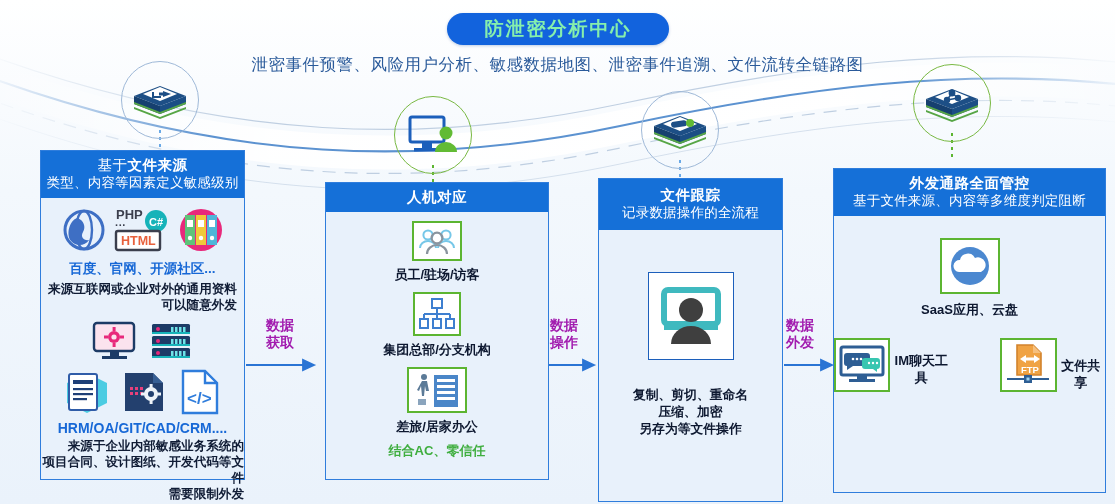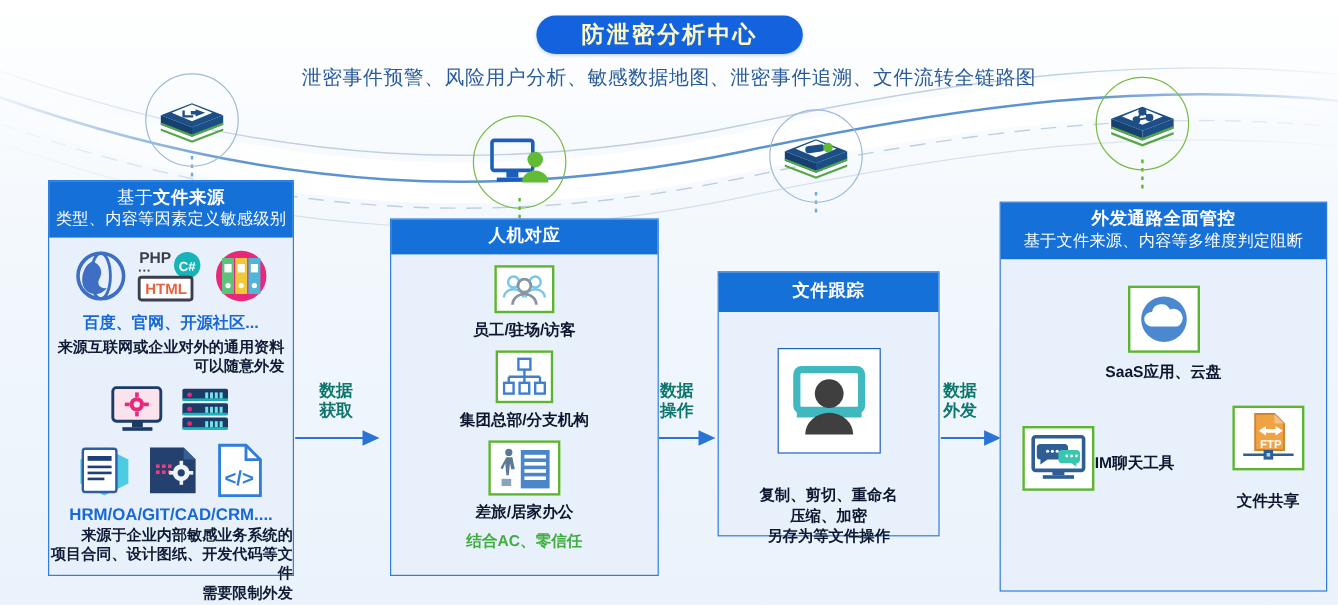"防泄密分析中心" .title-badge { color: #fef9c3 -> #86efac }
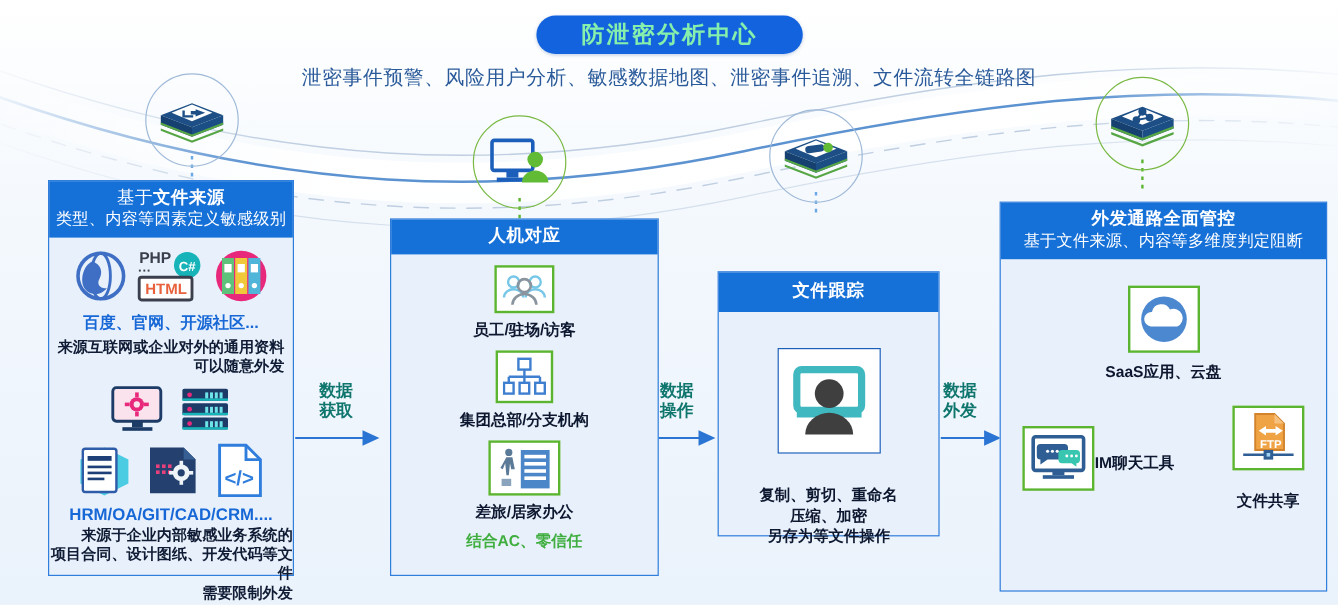"文件跟踪" div.card { height: 221px -> 324px; margin-top: 48px -> none }
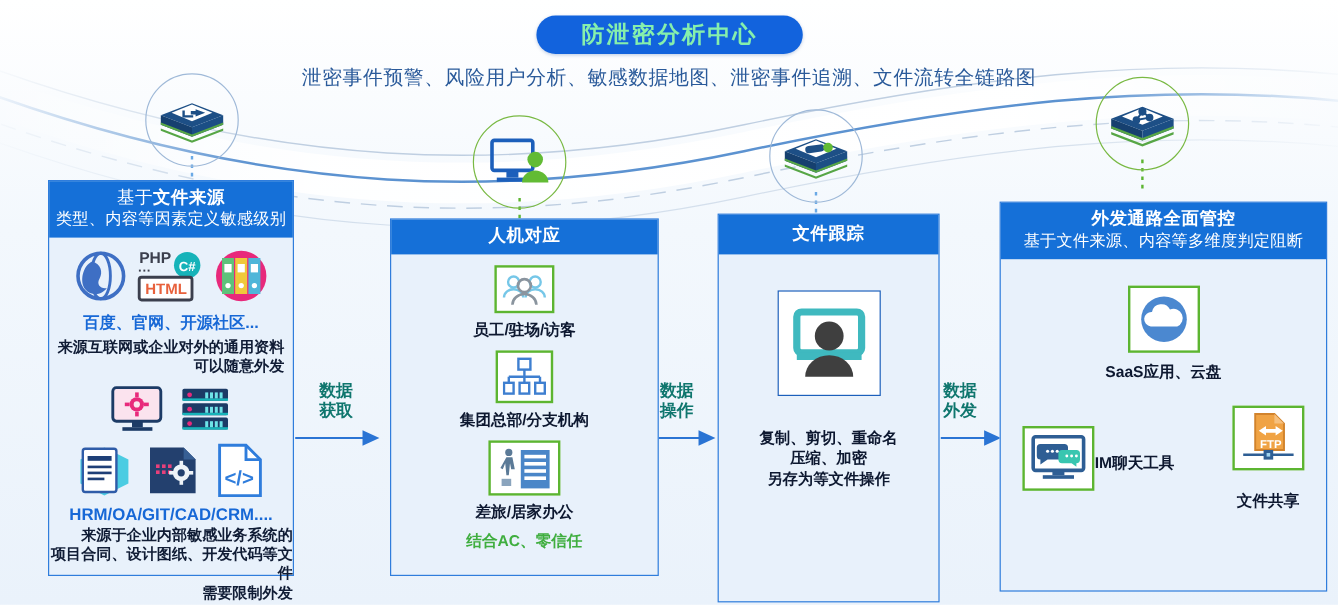"记录数据操作的全流程" div.l2 { html: none -> <div>记录数据操作的全流程</div> }
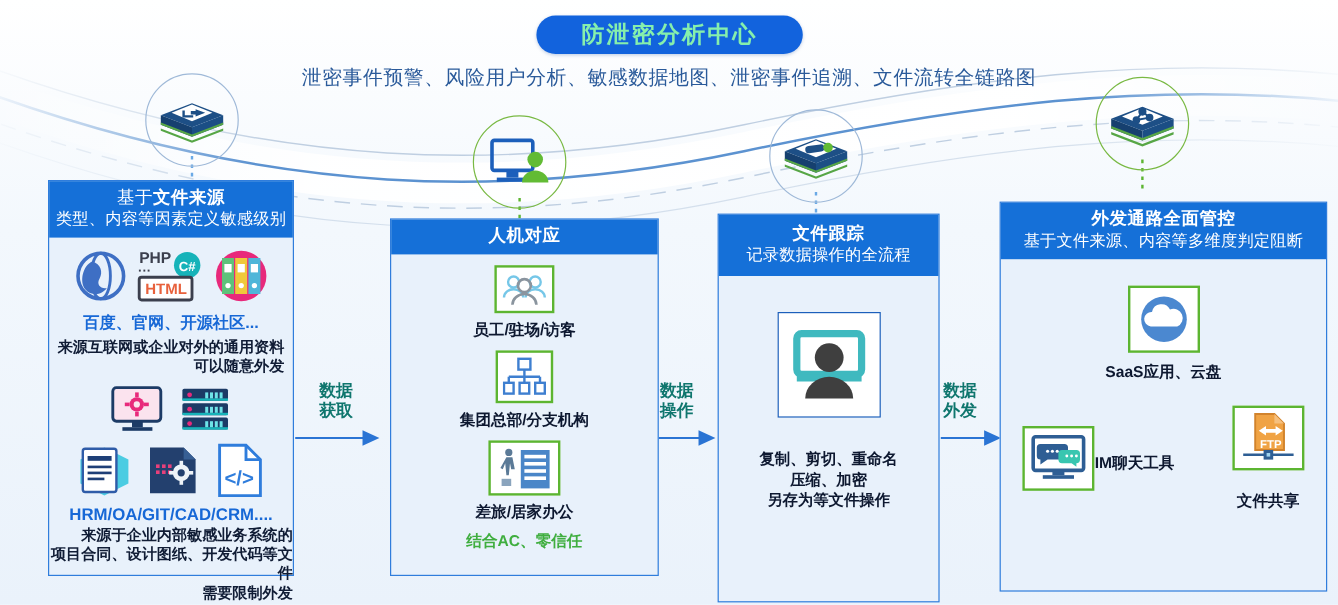"数据" .arrow-label { color: #0f766e -> #a21caf }
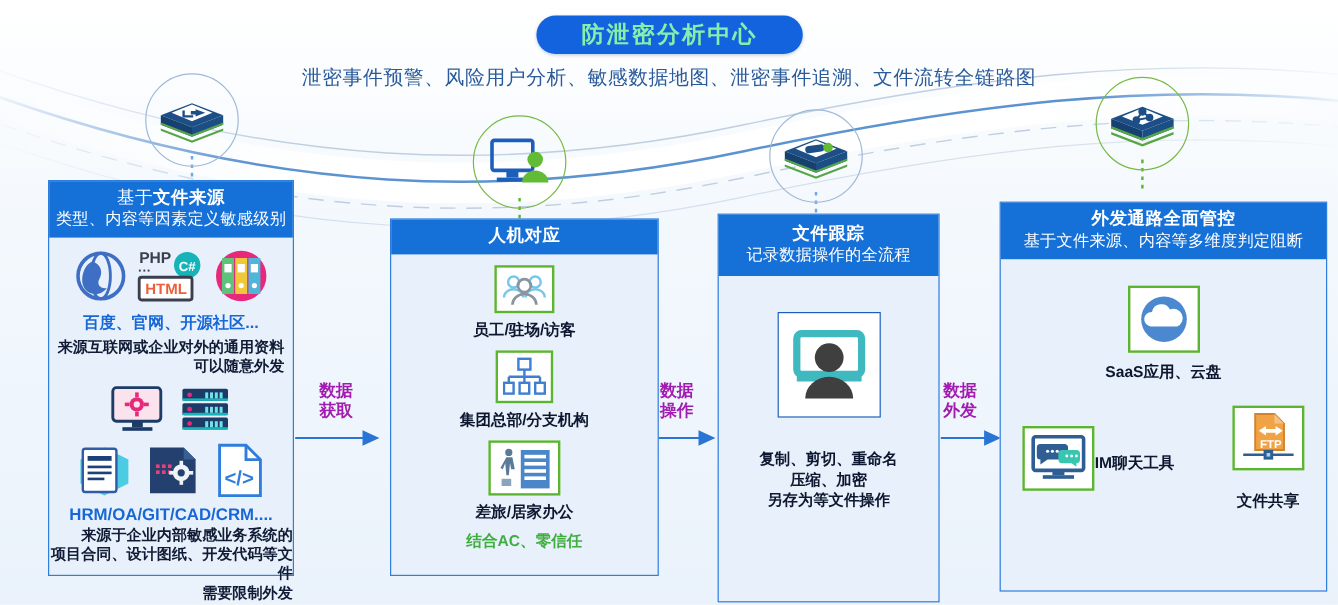"FTP" div { flex-direction: column -> none }
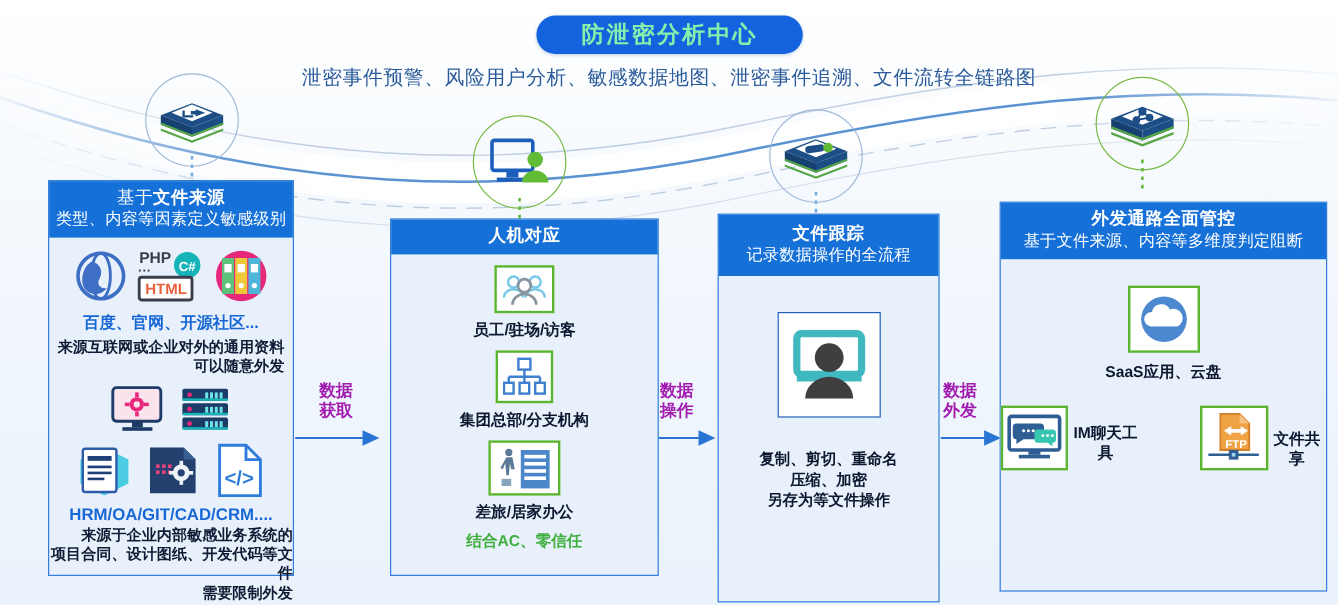"复制、剪切、重命名" div.body { padding-top: 30px -> 42px }
